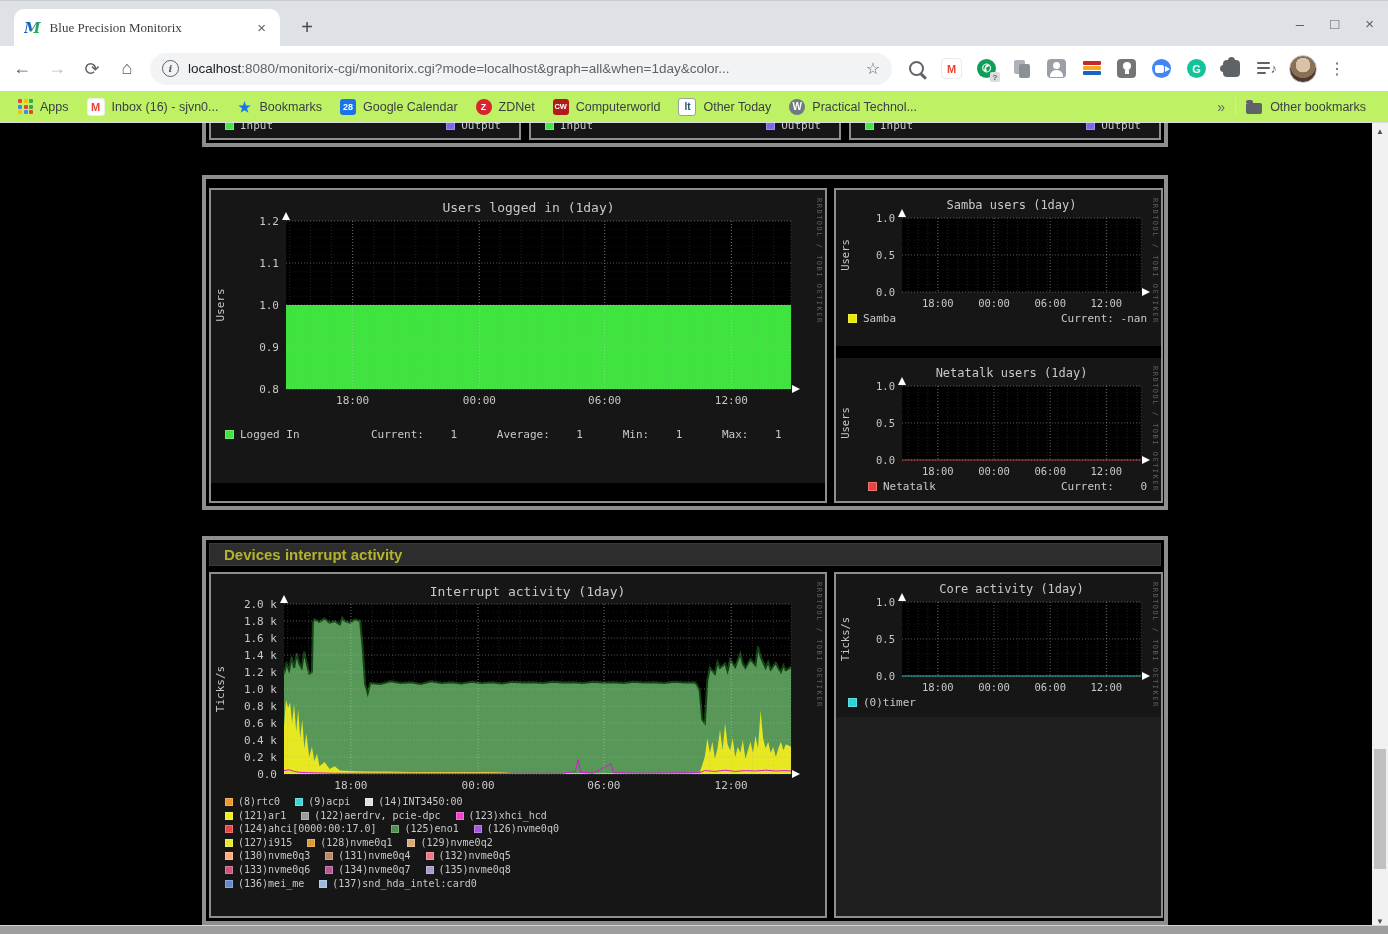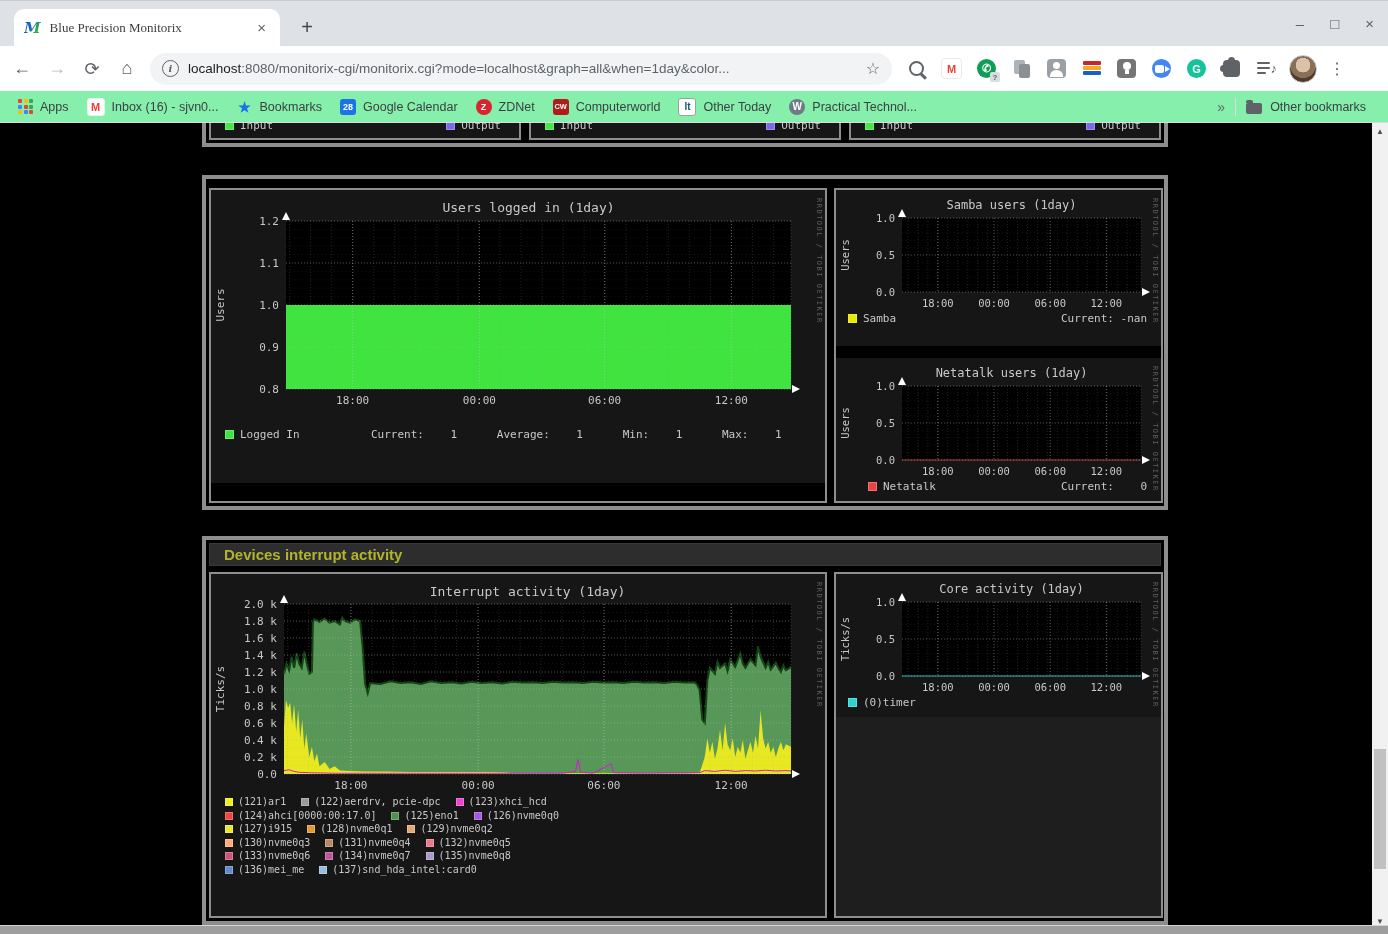"Apps" .bookmarksbar { background: #86efac -> #bef264 }
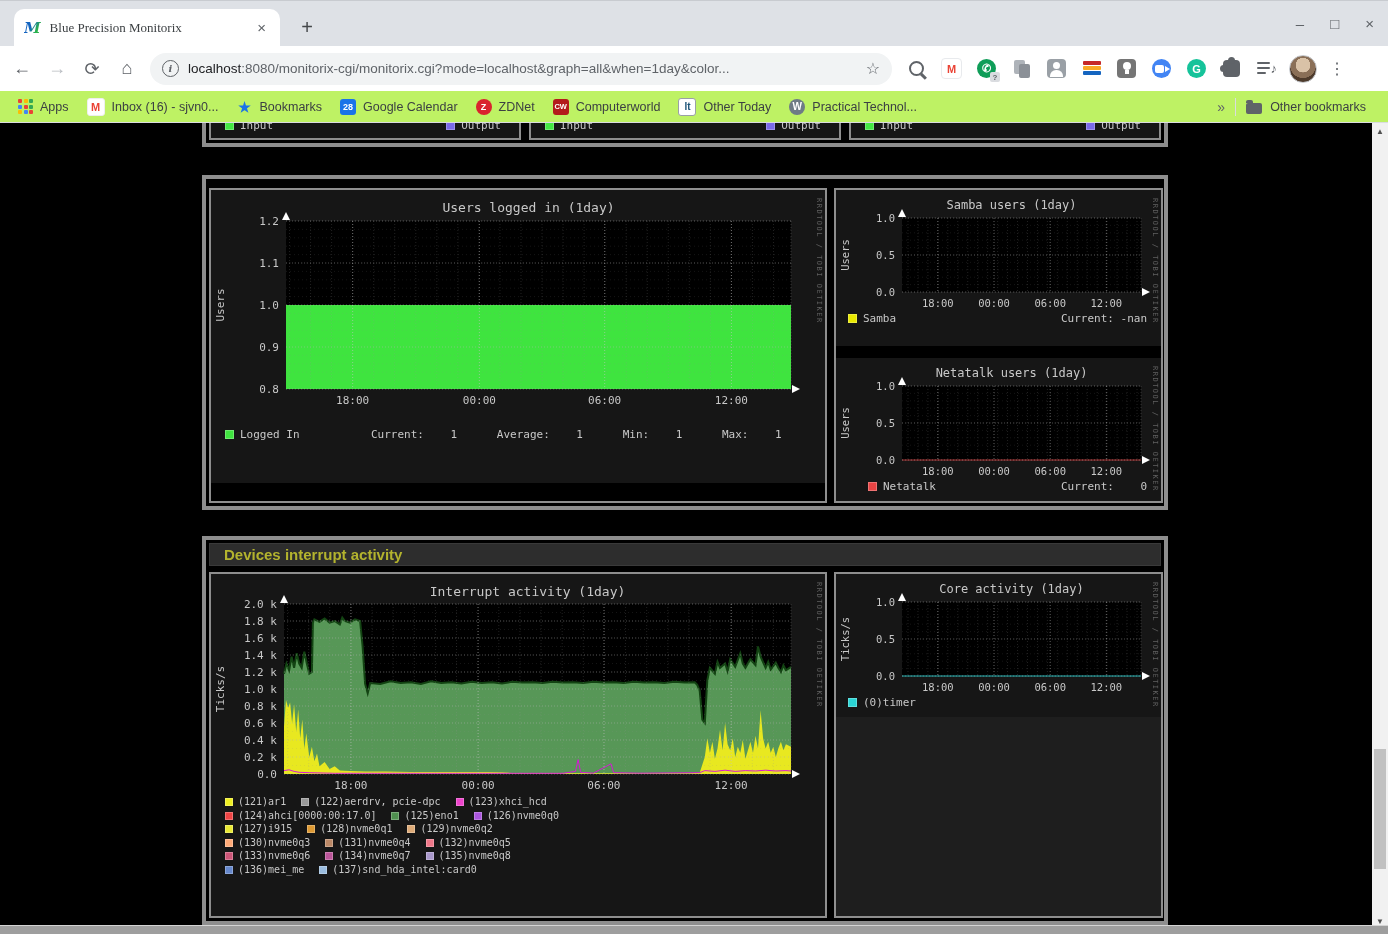"(8)rtc0 (9)acpi (14)INT3450:00" div.row { html: none -> <div><span><span></span>(8)rtc0</span><span><span></span>(9)acpi</span><span><span></span>(14)INT3450:00</span></div> }
